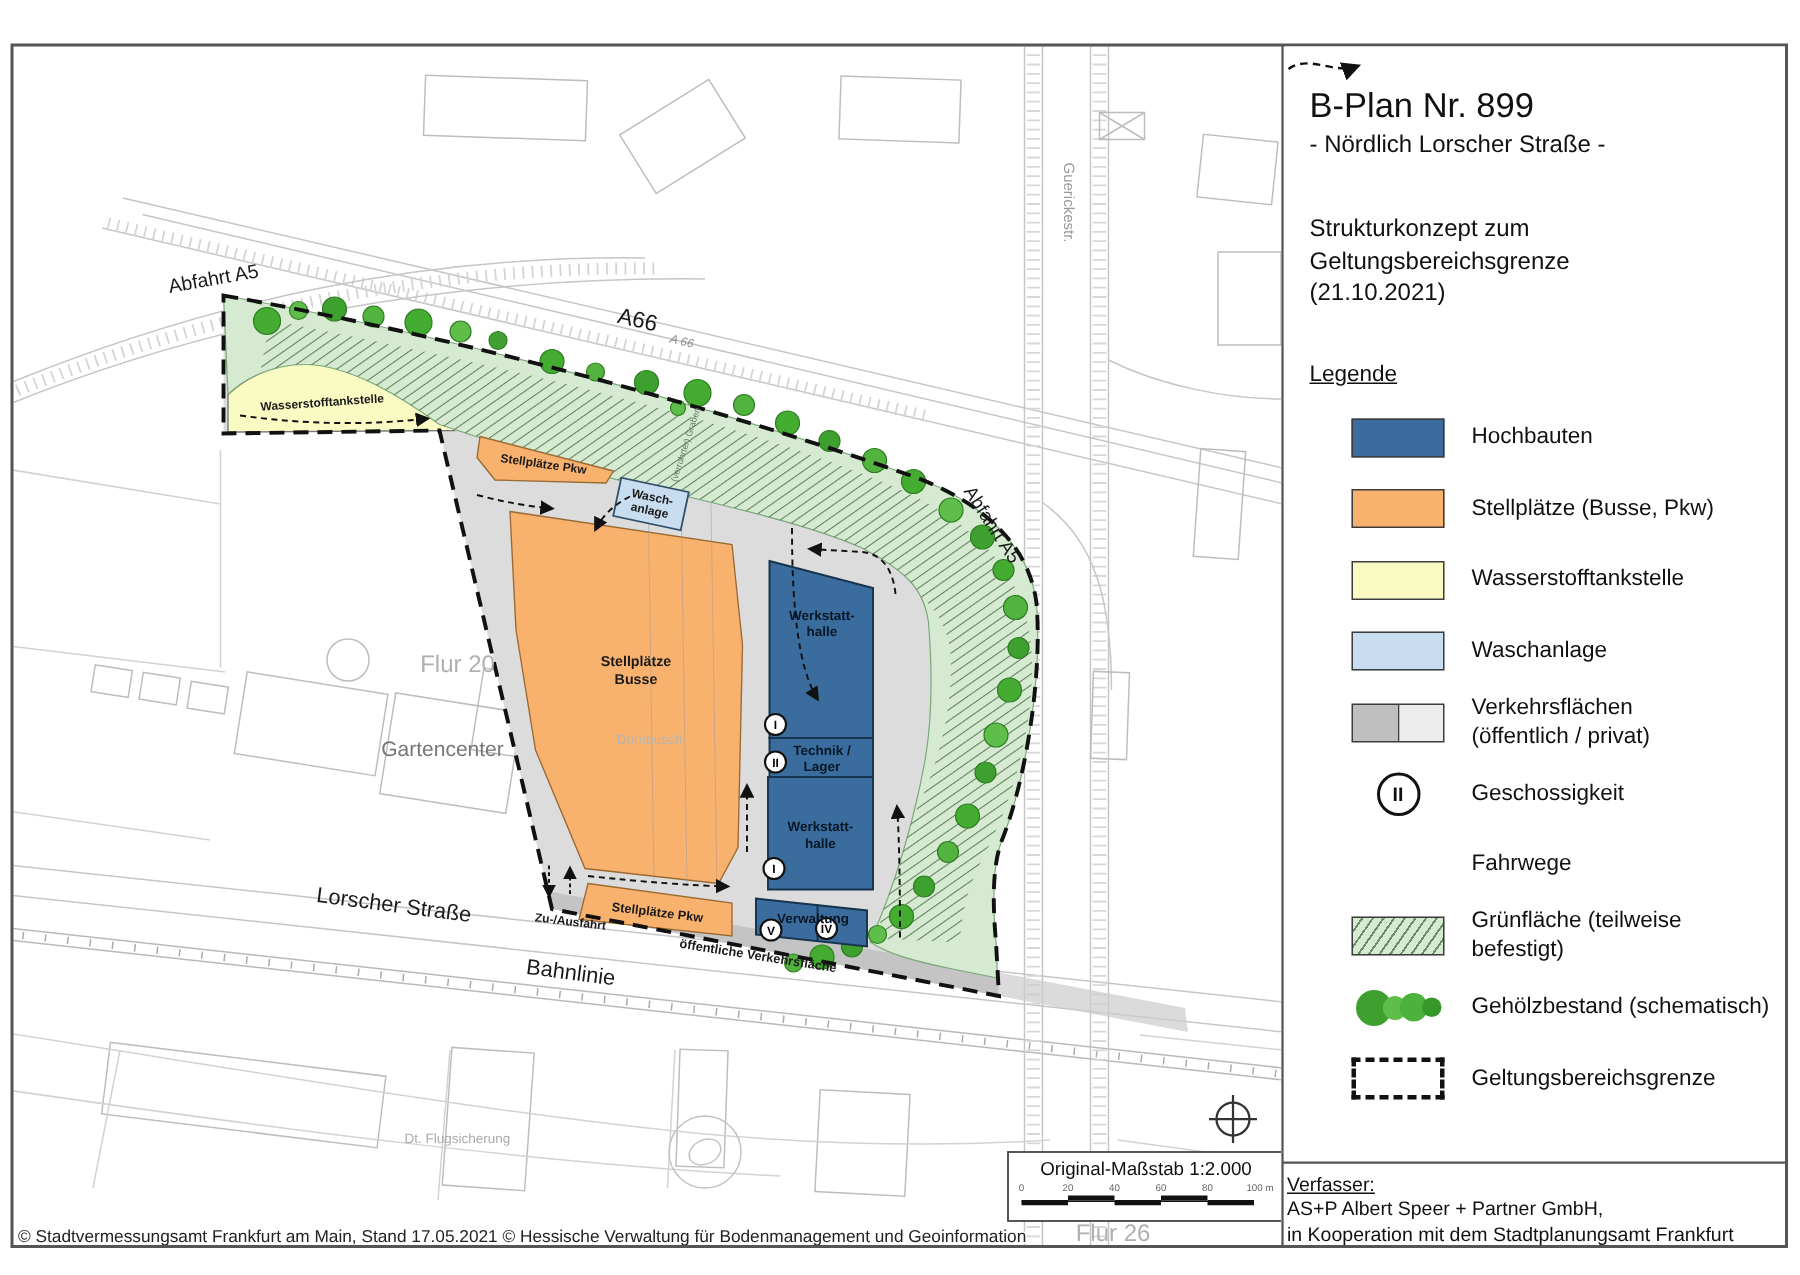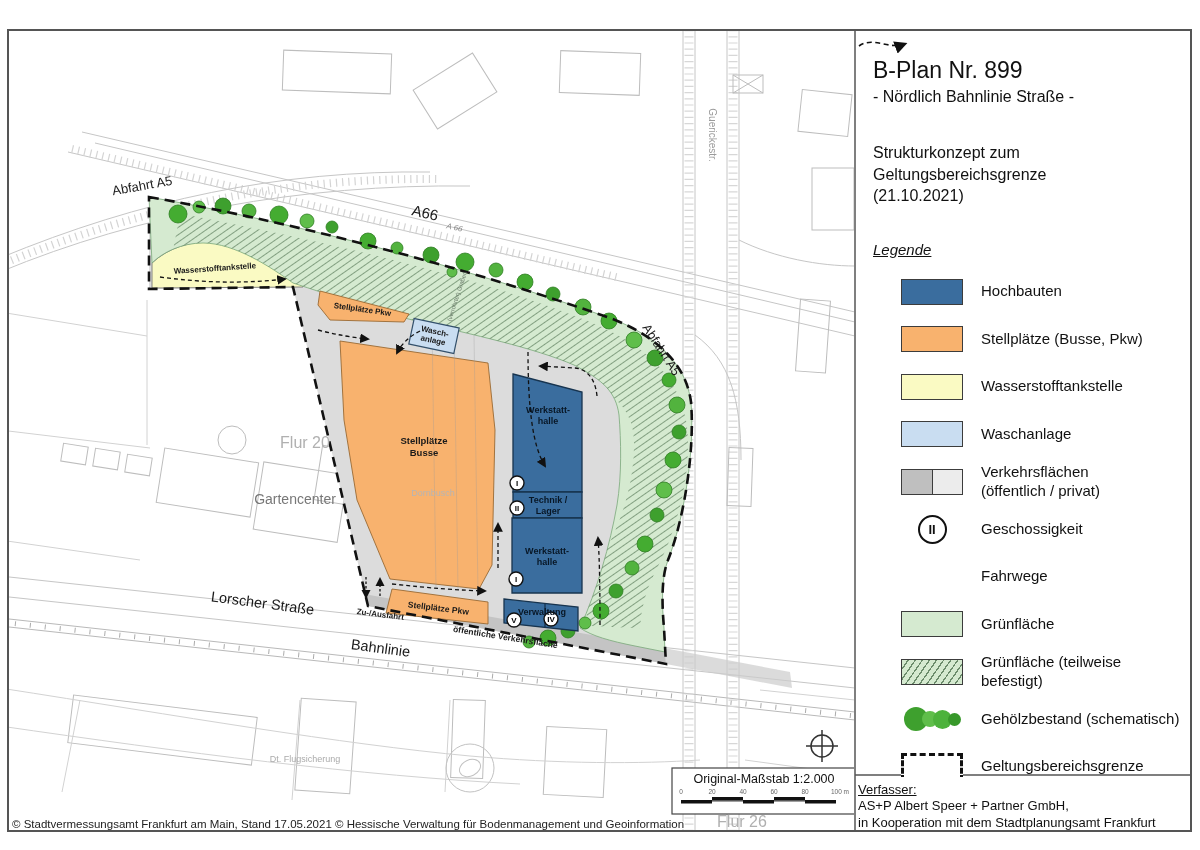"- Nördlich Bahnlinie Straße -" div.psub { text: Bahnlinie -> Lorscher }
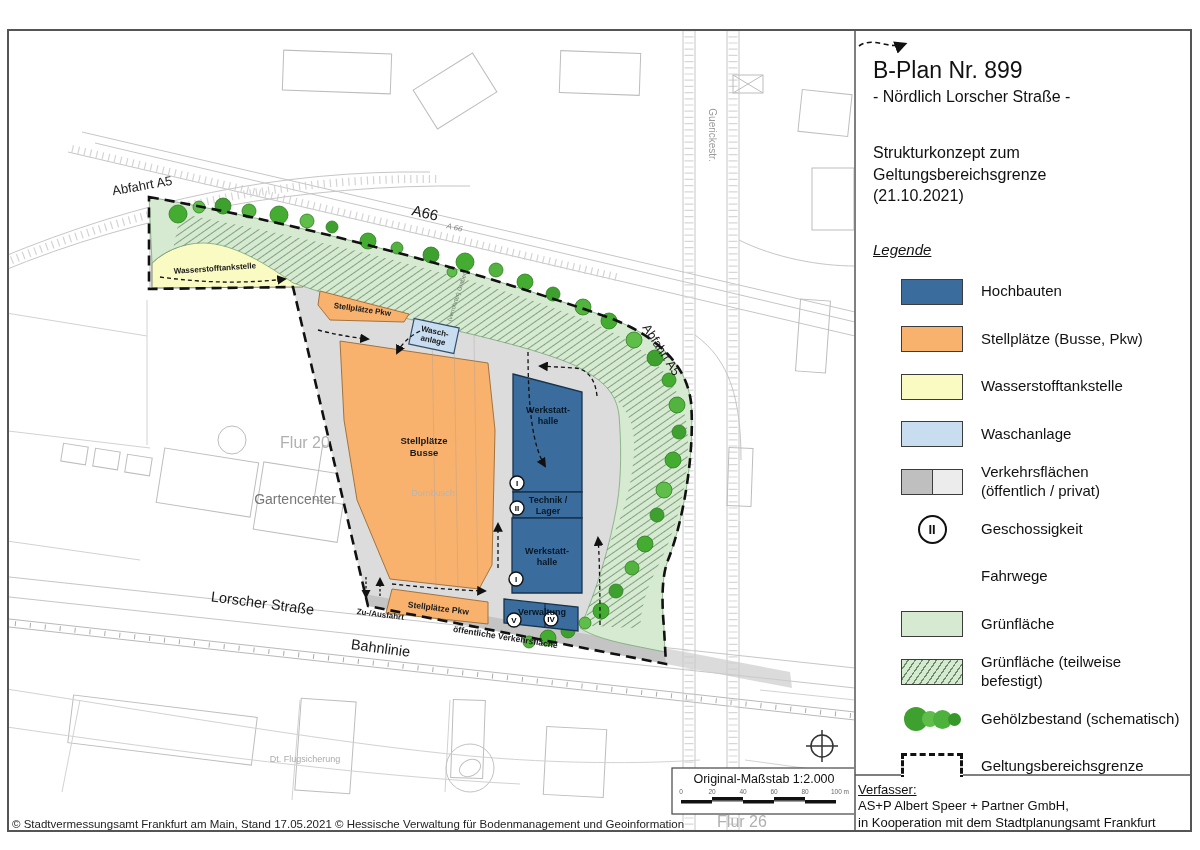"Legende" .plegend-h { font-style: italic -> none }
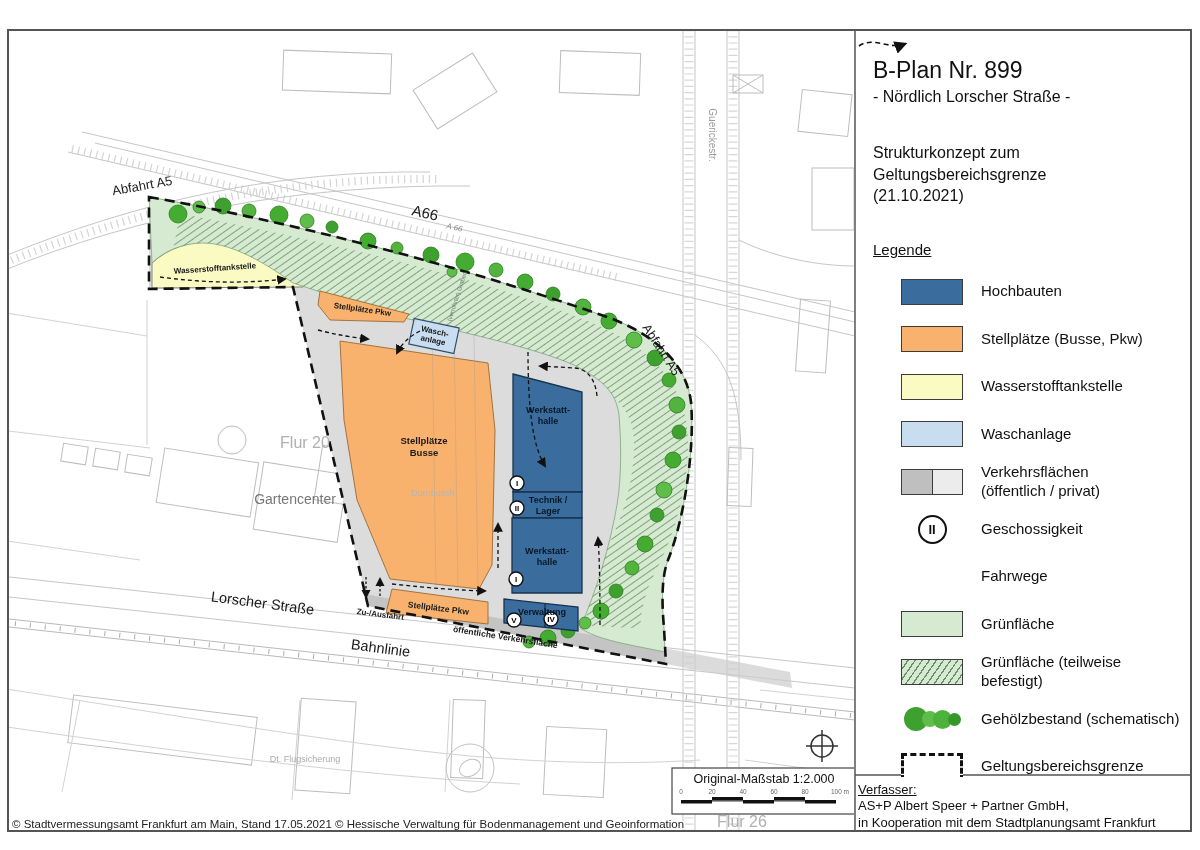"Grünfläche" div.lrow { html: <div> <span> <span></span> </span> <span>Grünfläche</span> </div> -> none }
